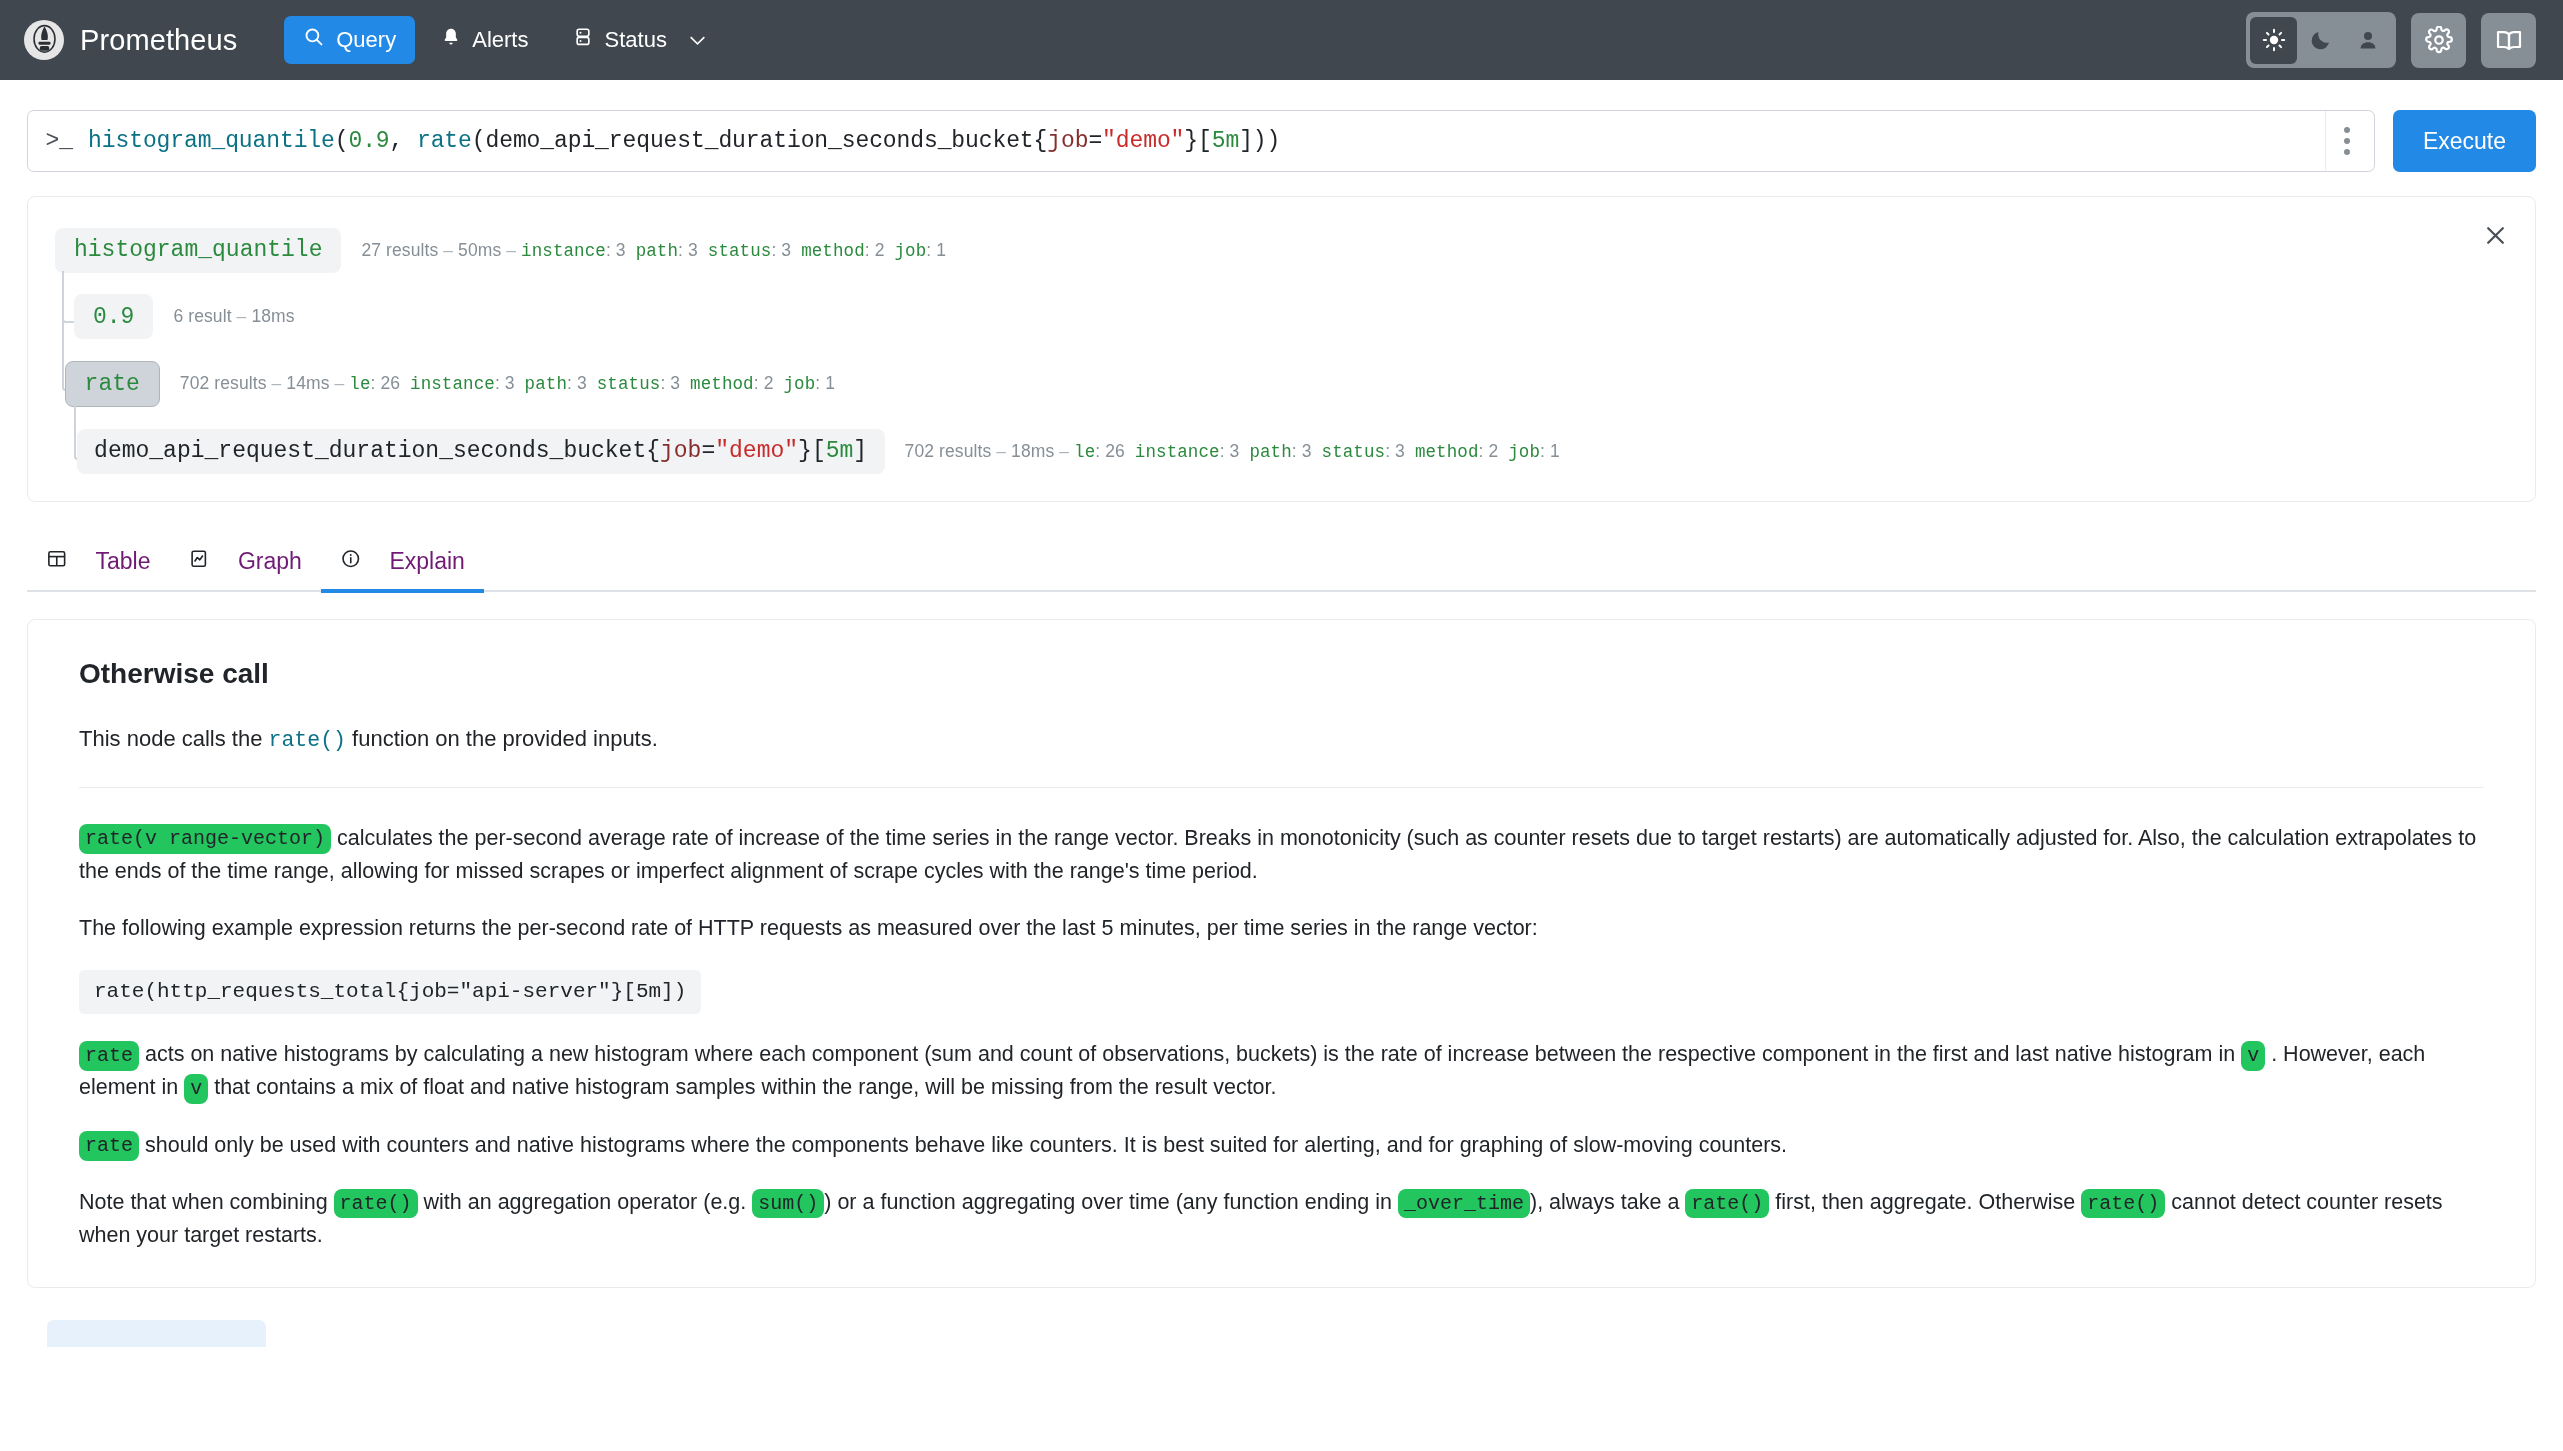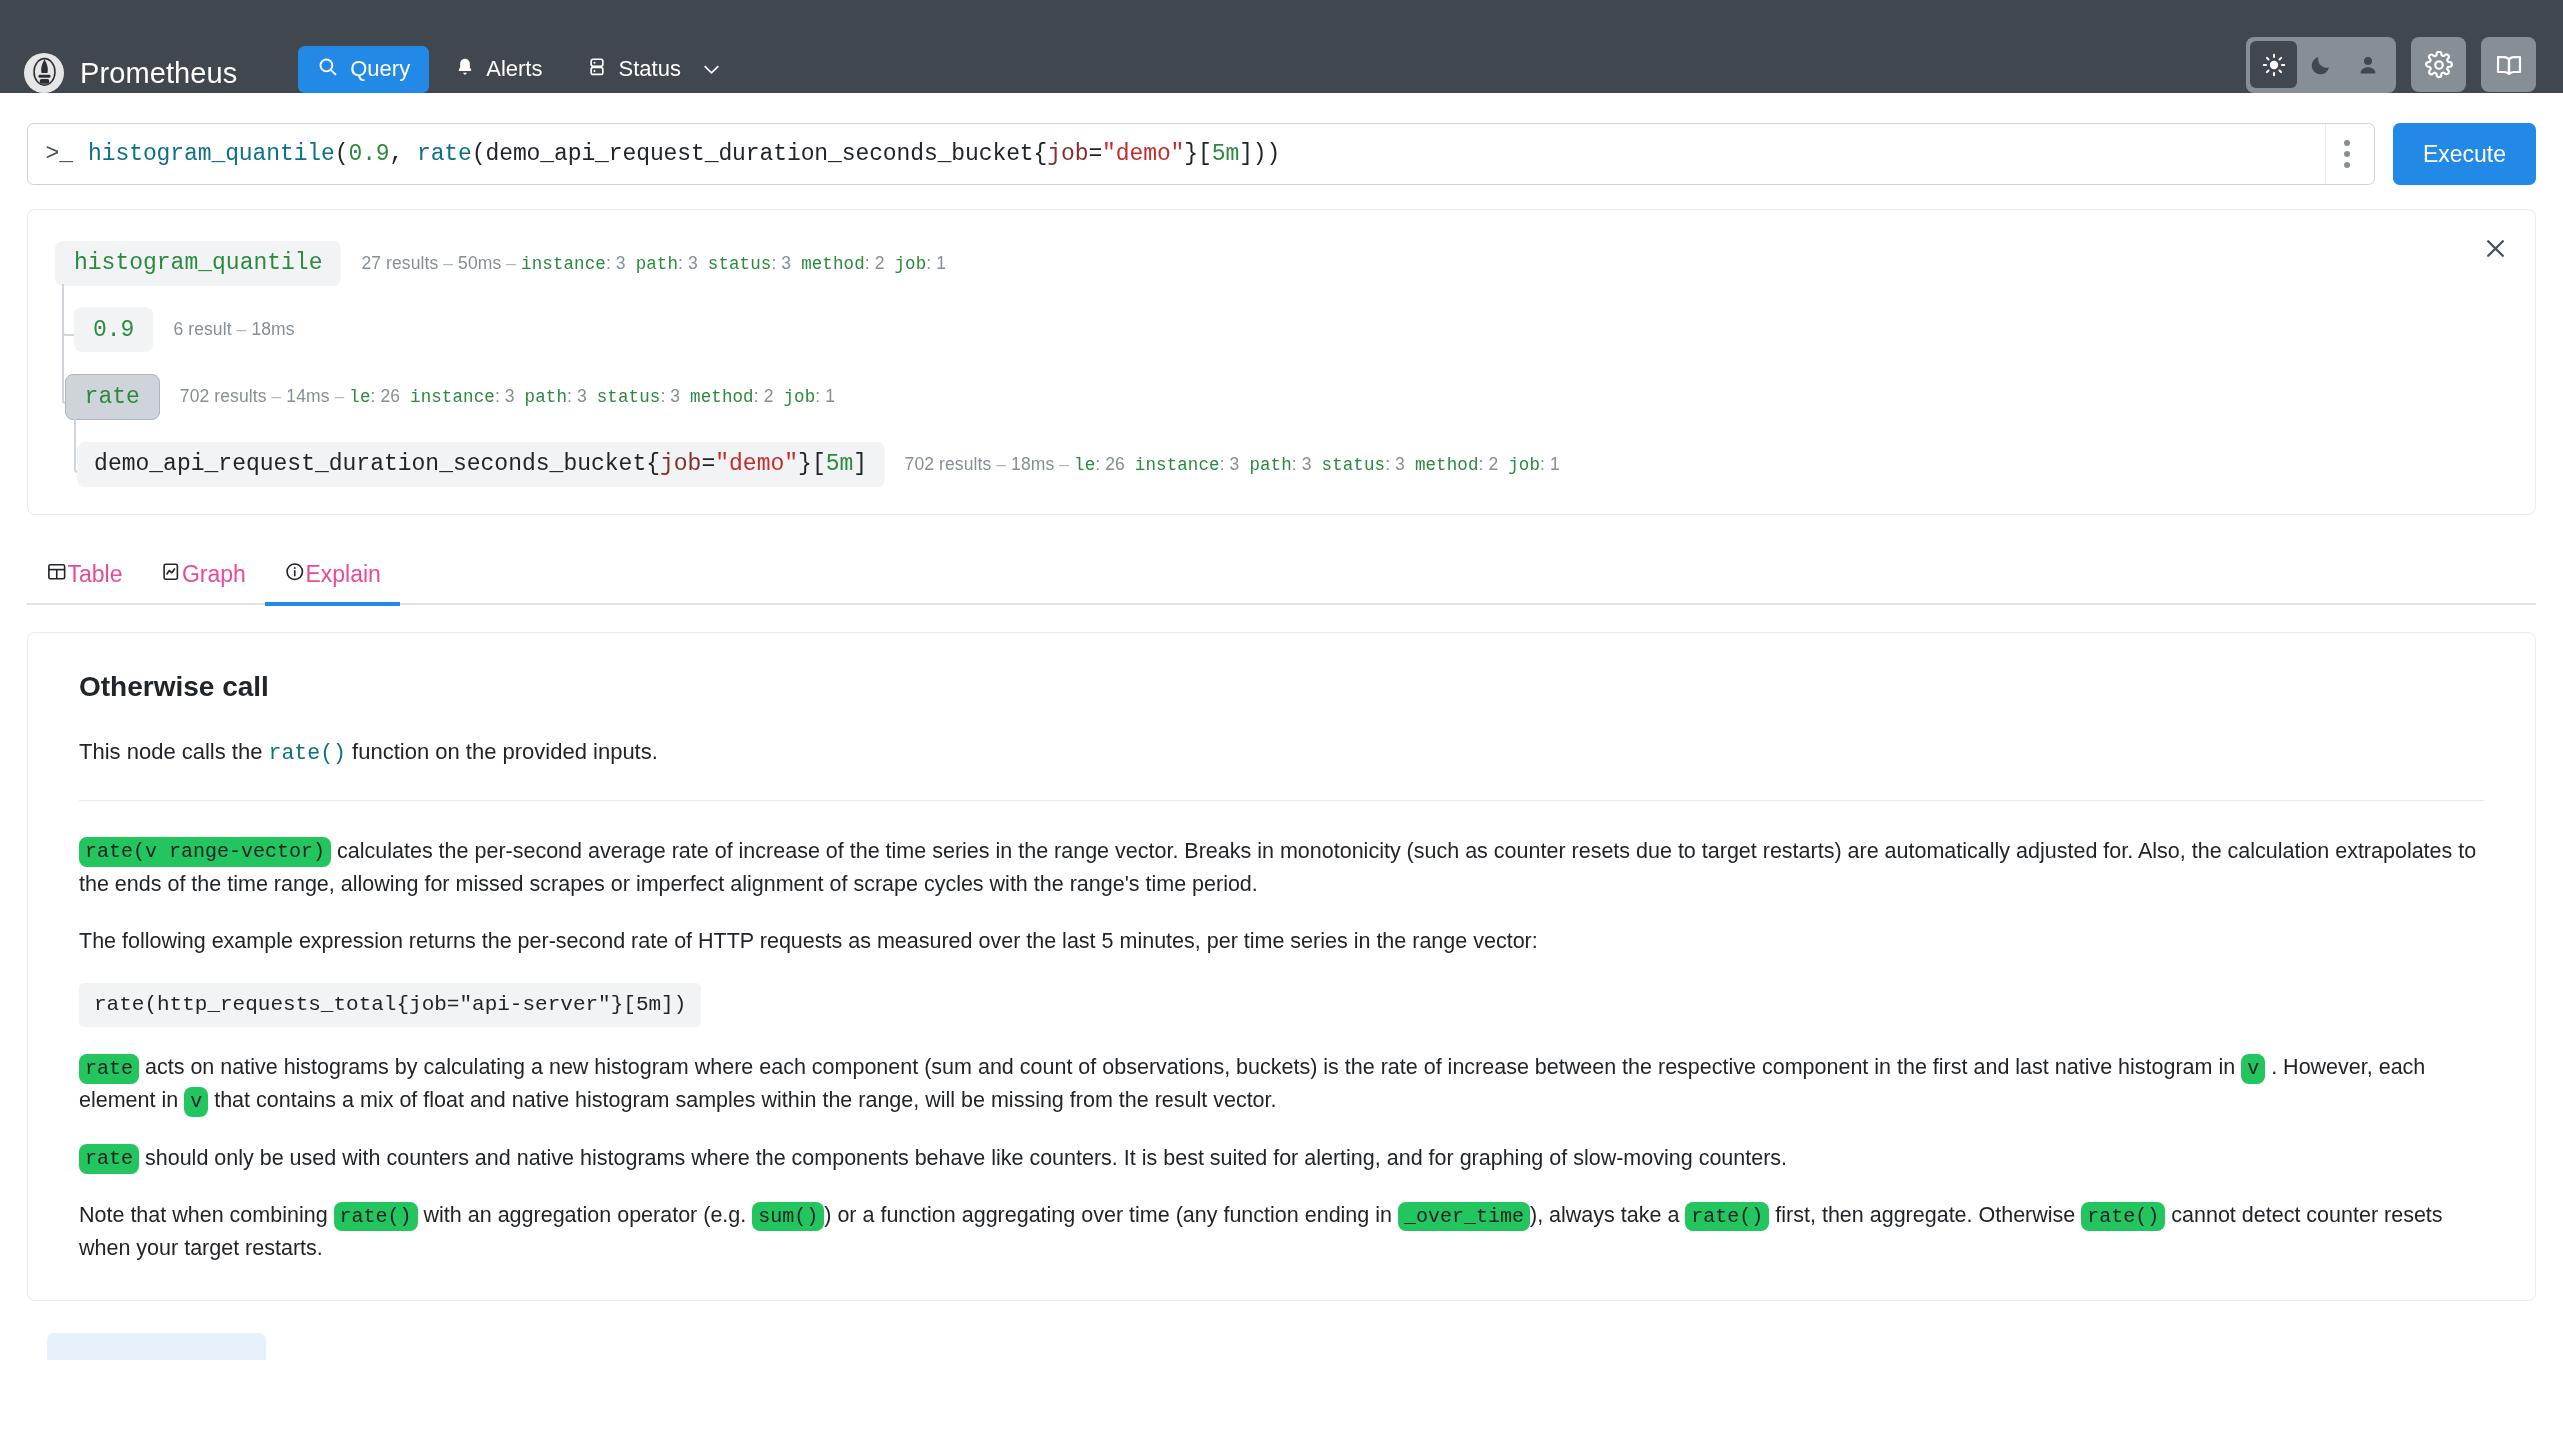"Prometheus" .navbar { align-items: flex-end -> center; gap: 14px -> none; height: 93px -> 80px }
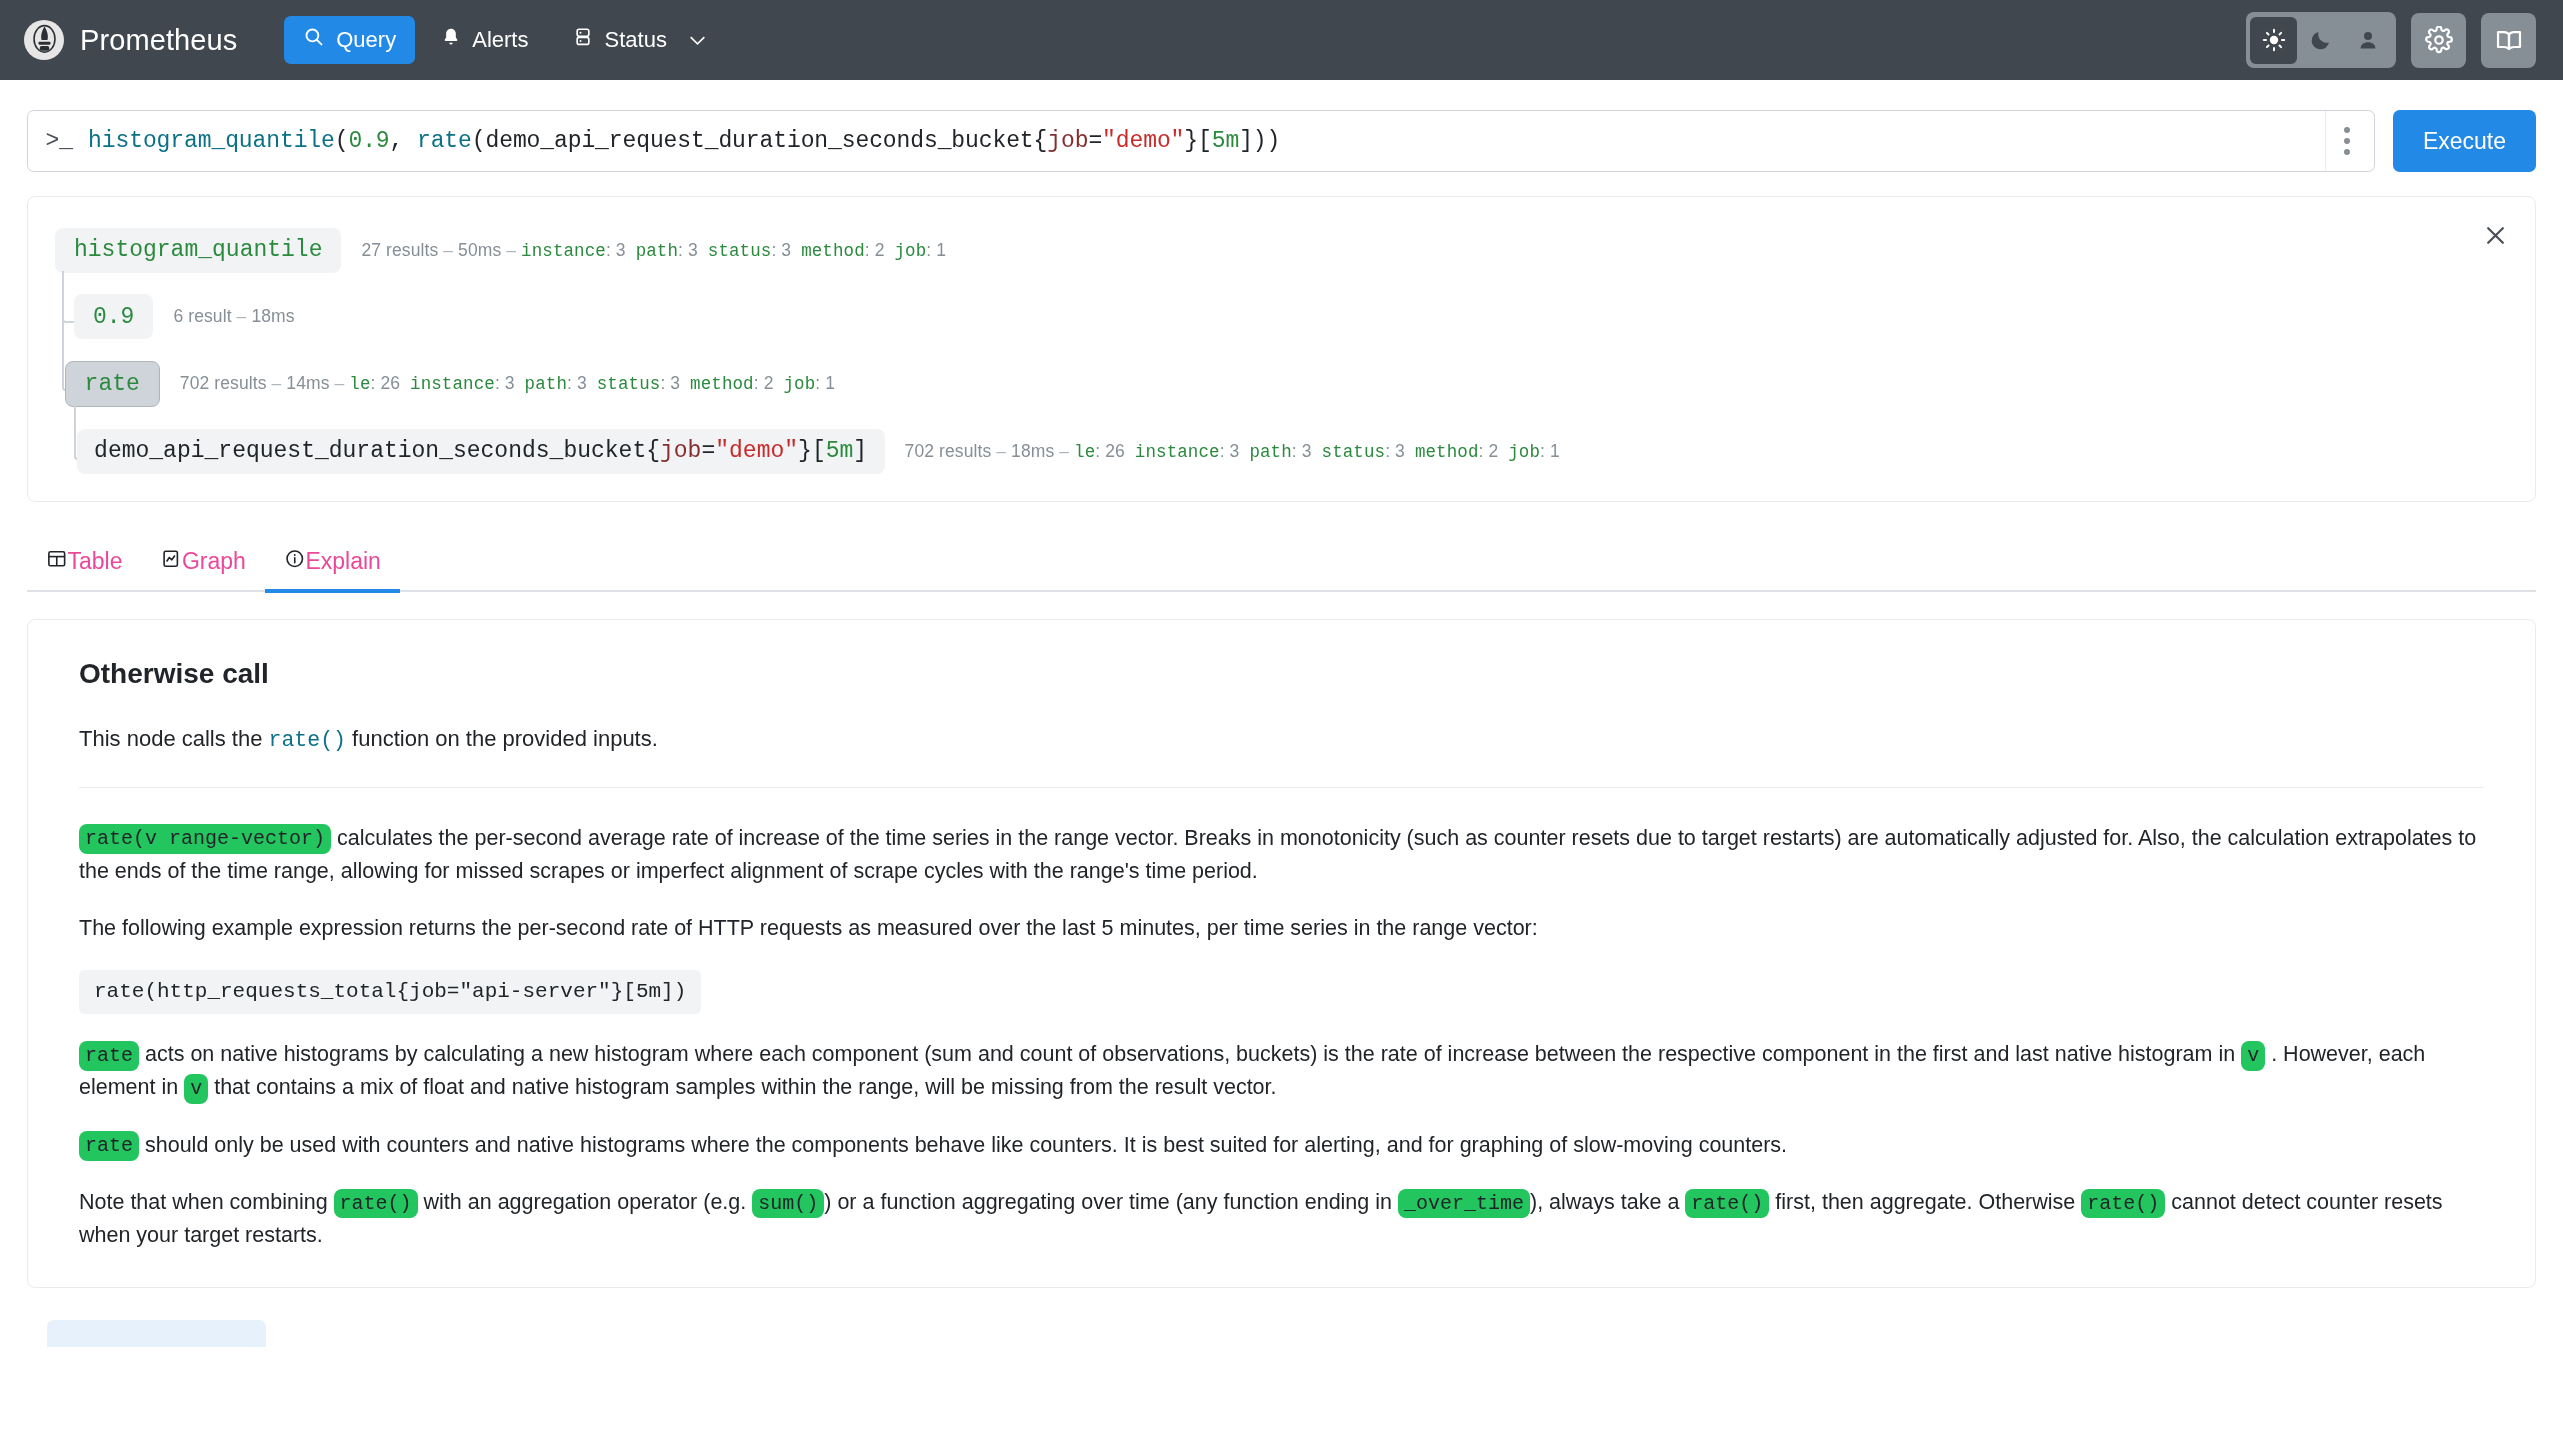"Table" .tab { color: #ec4899 -> #701a75; gap: 0 -> 28px }
